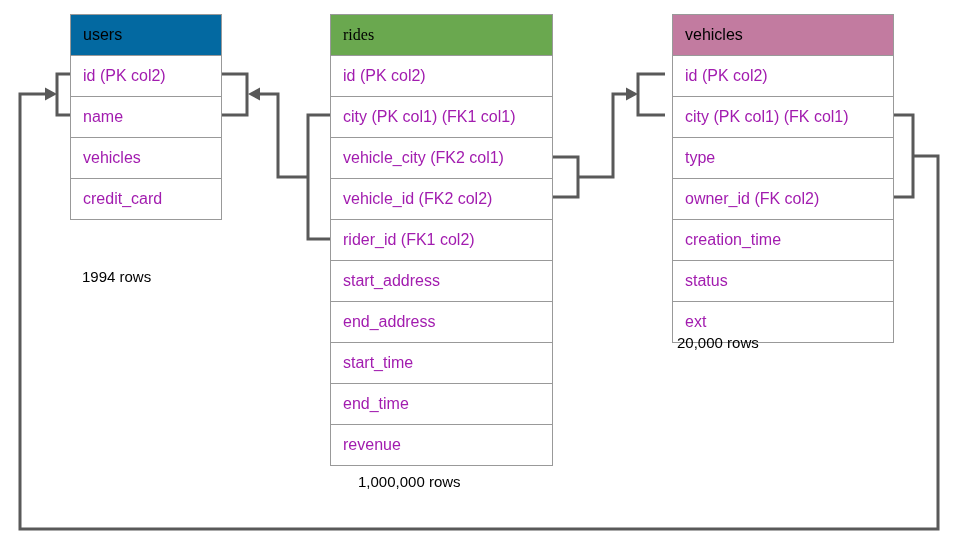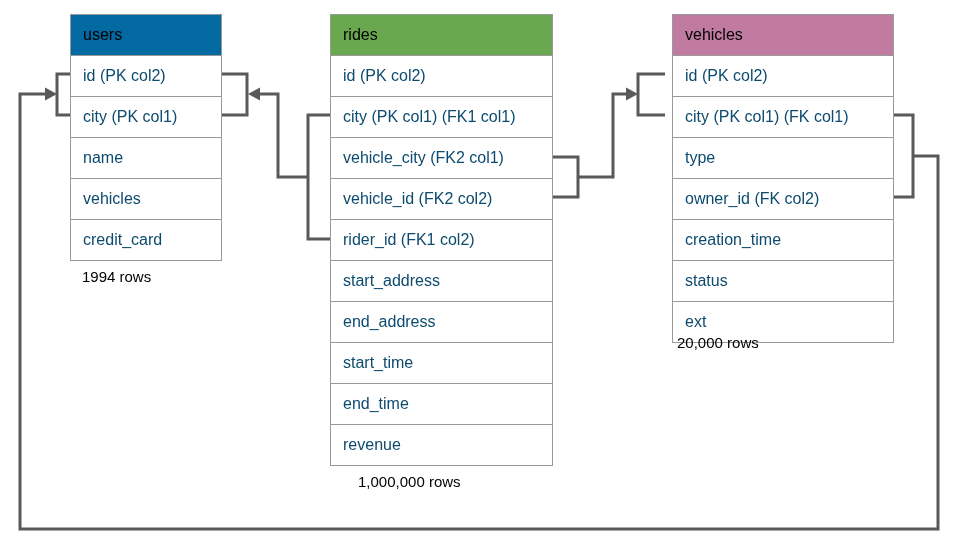"rides" div.db-table-header { font-family: none -> Liberation Serif, serif }
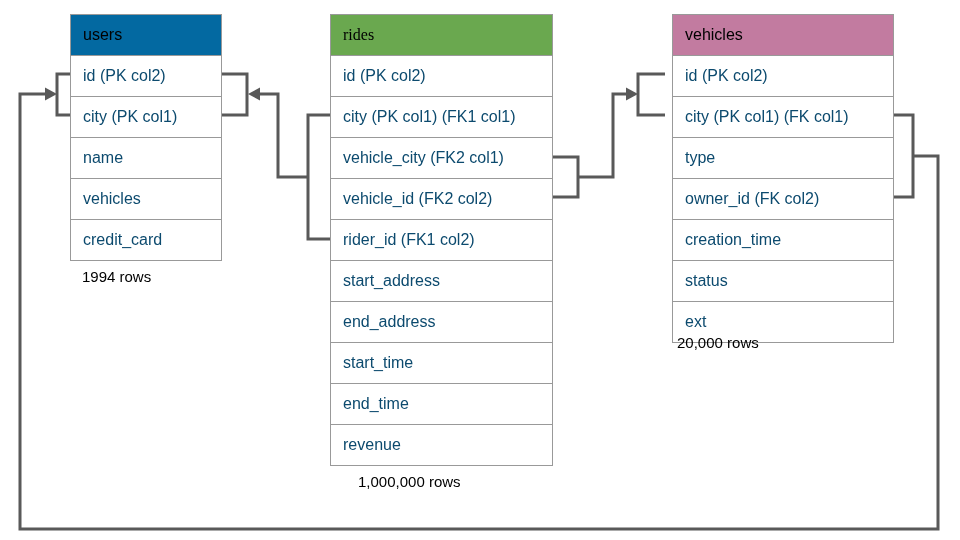"id (PK col2)" .db-table-row { color: #0c4a6e -> #a21caf }
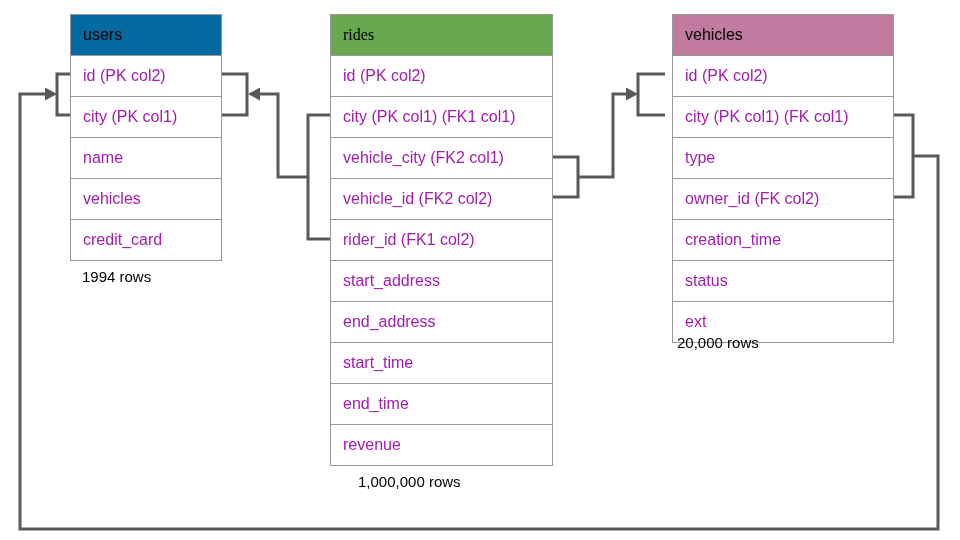"city (PK col1)" div.db-table-row { html: <div>city (PK col1)</div> -> none }
